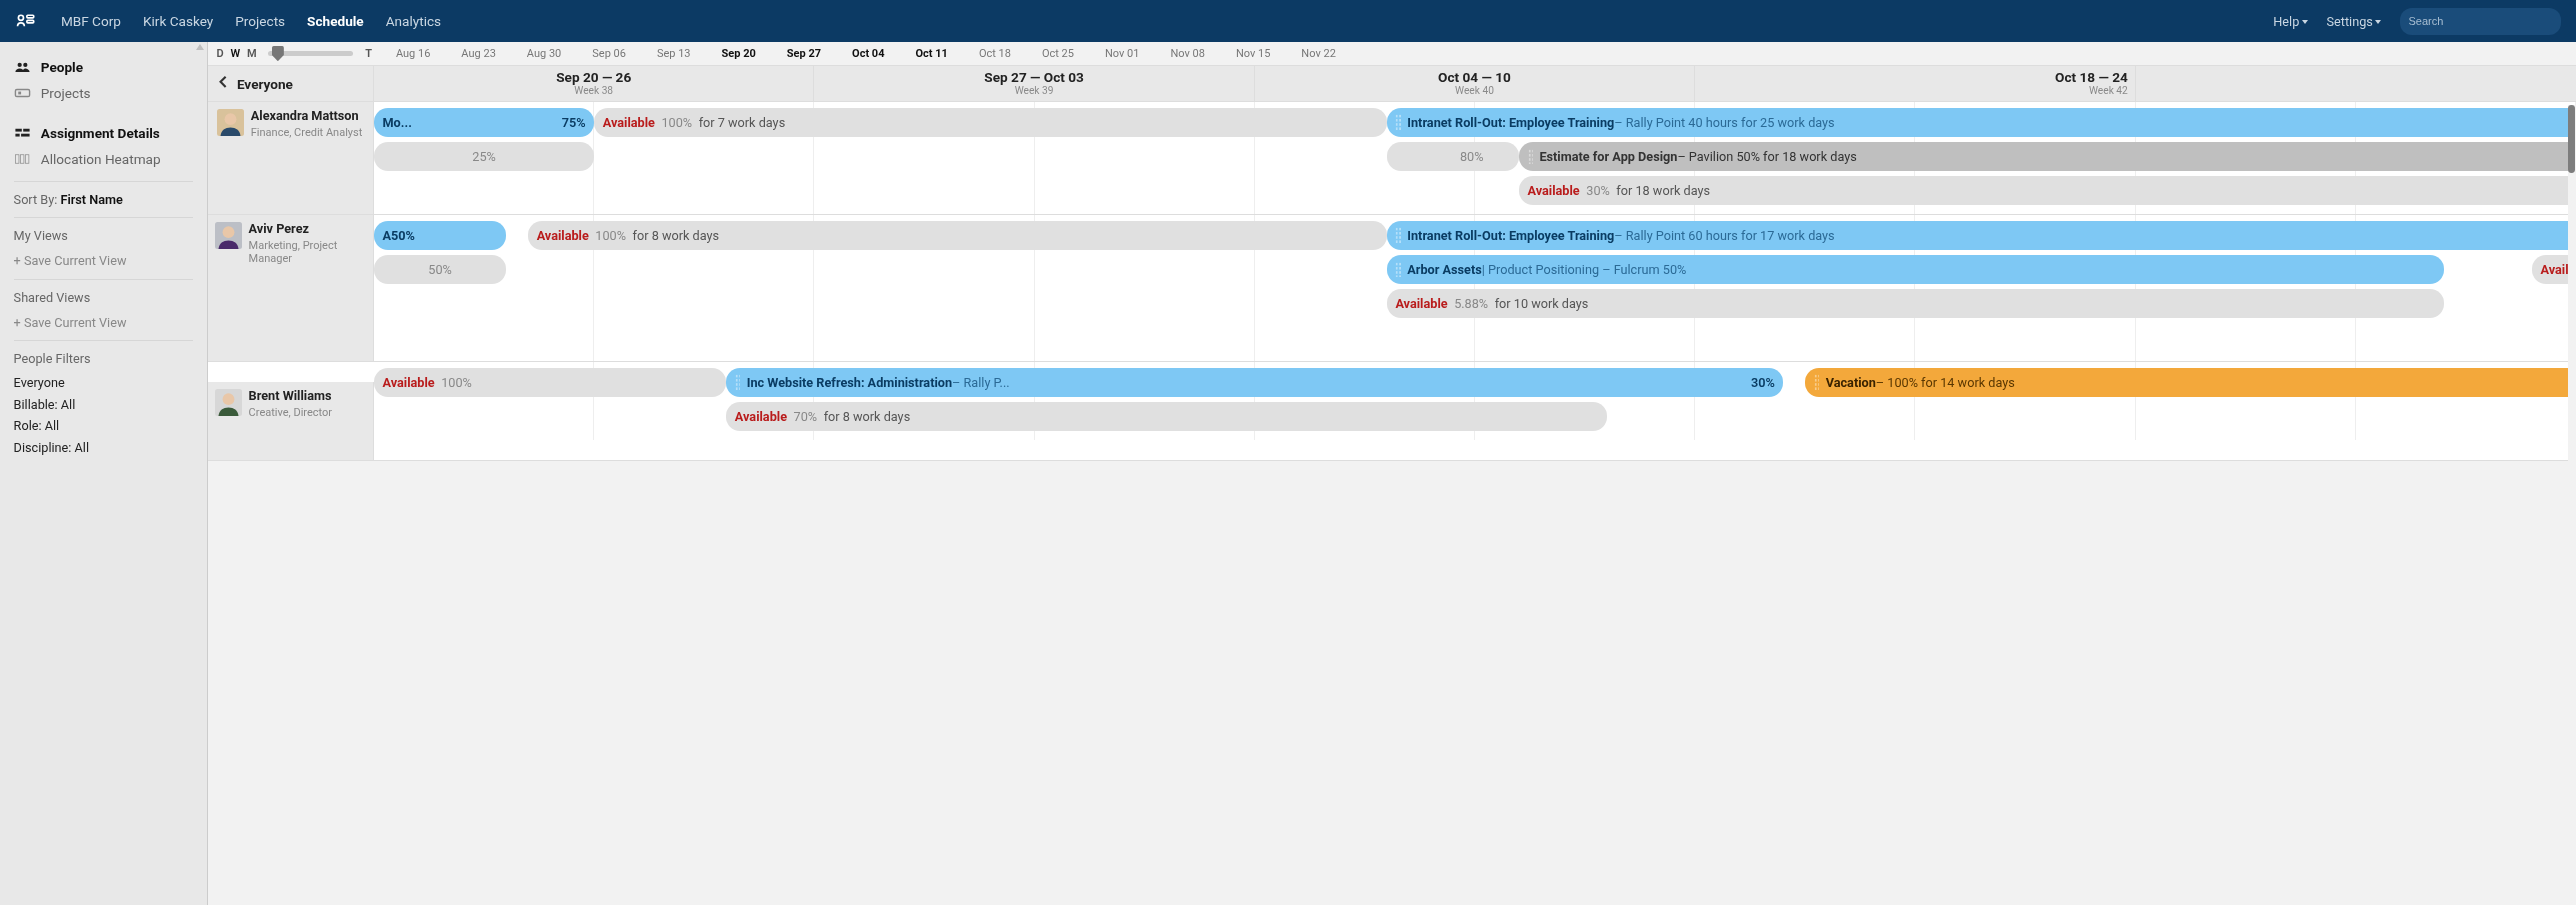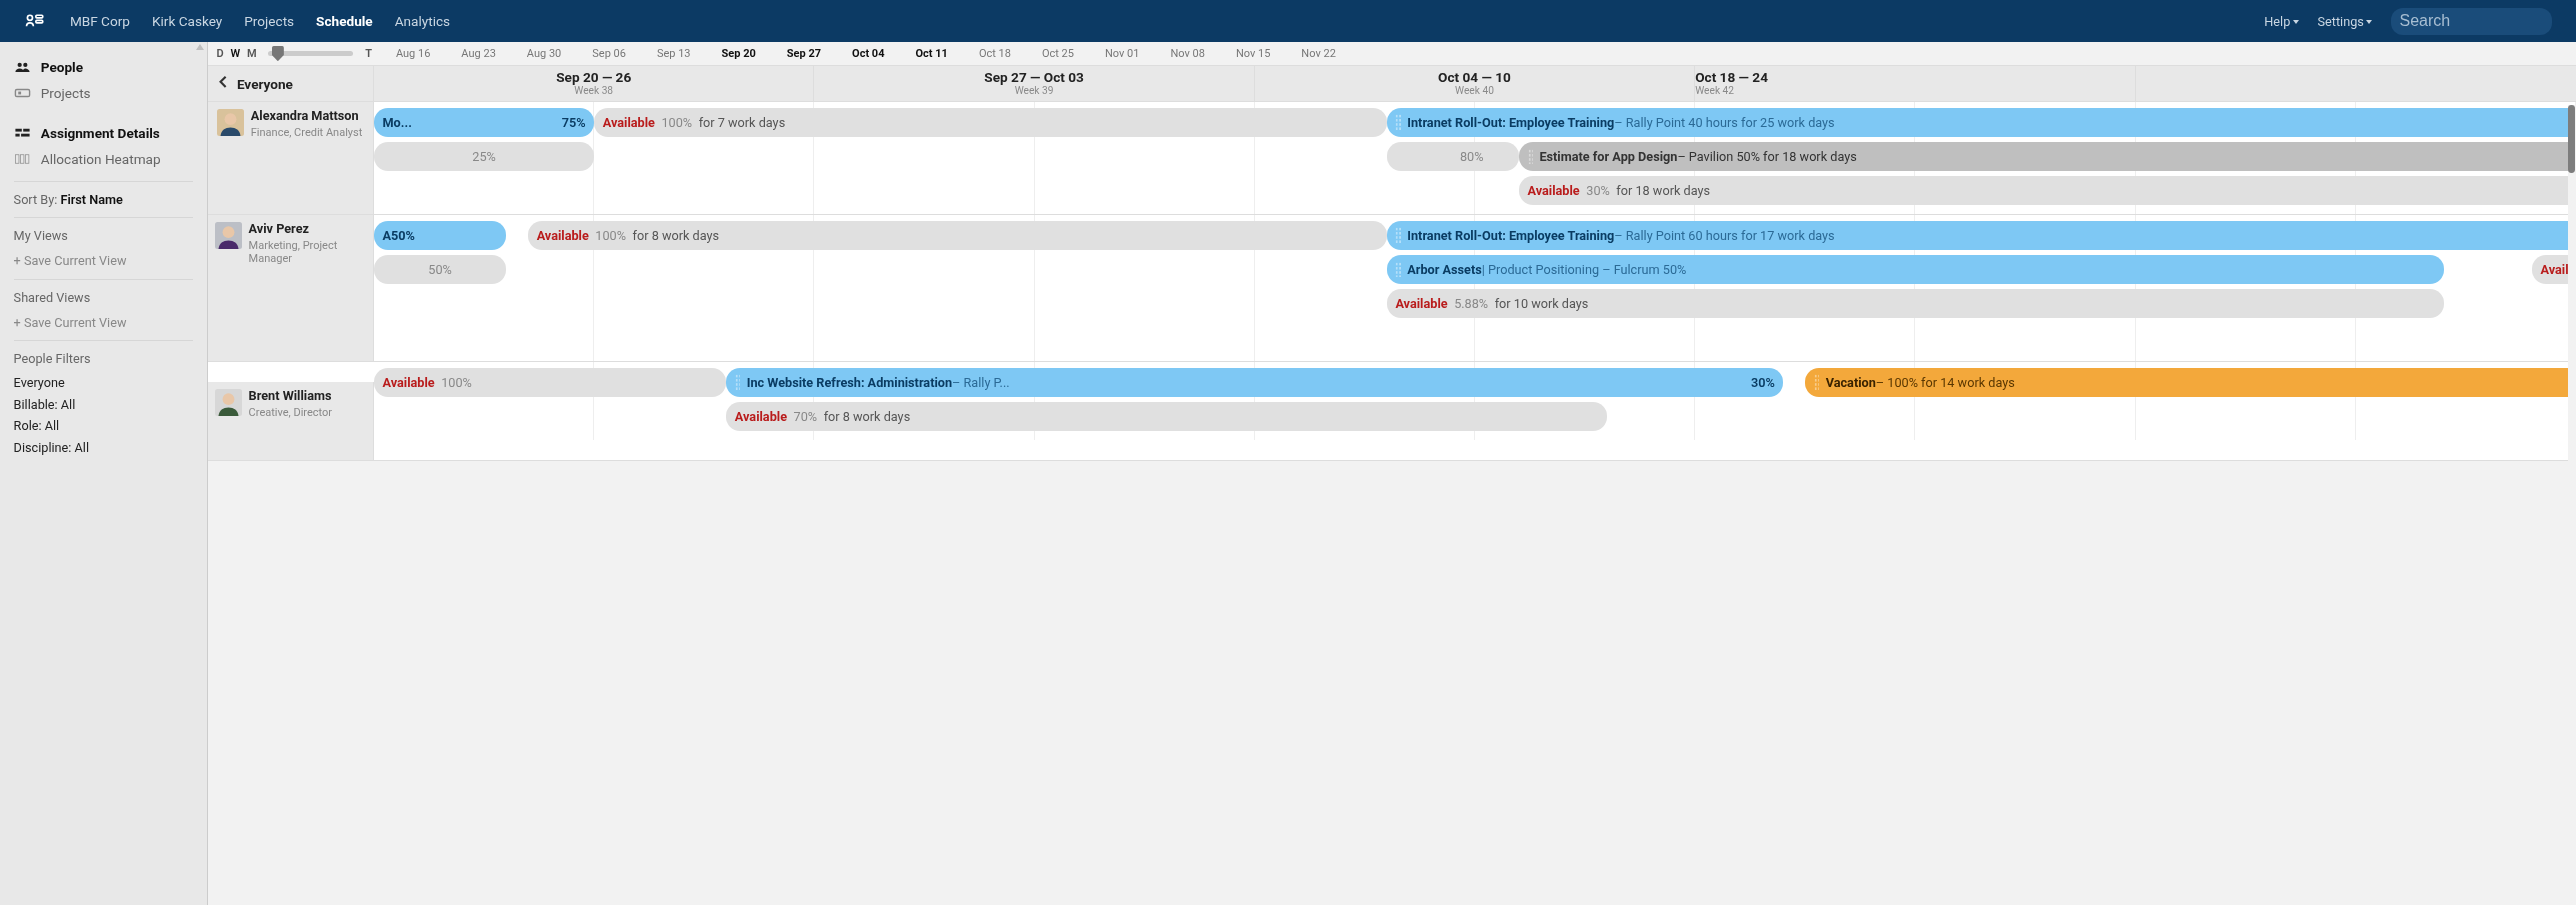"MBF Corp" .topnav { padding: 0 24px -> 0 15px }
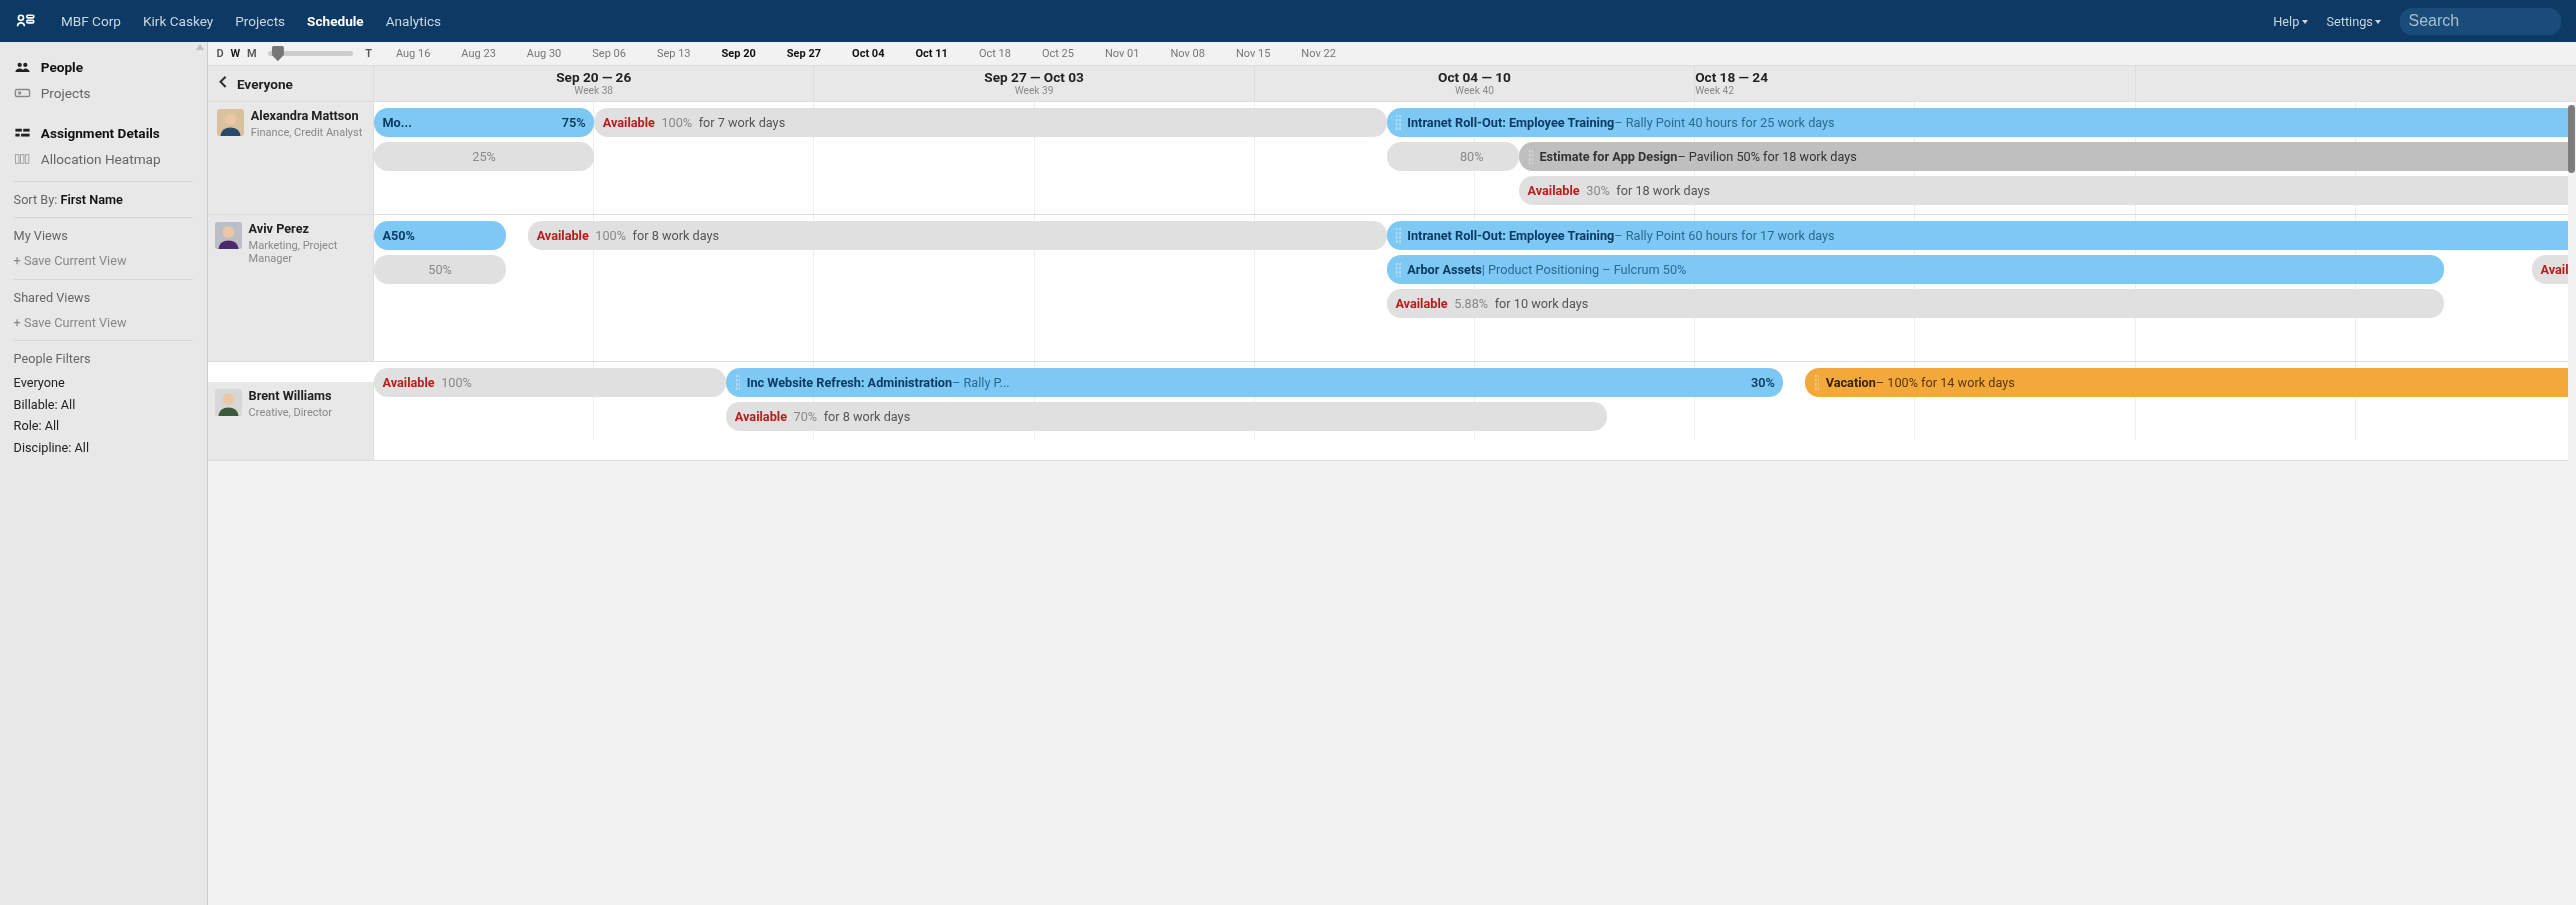"Search" .topnav .search-box { font-size: 16px -> 11px }
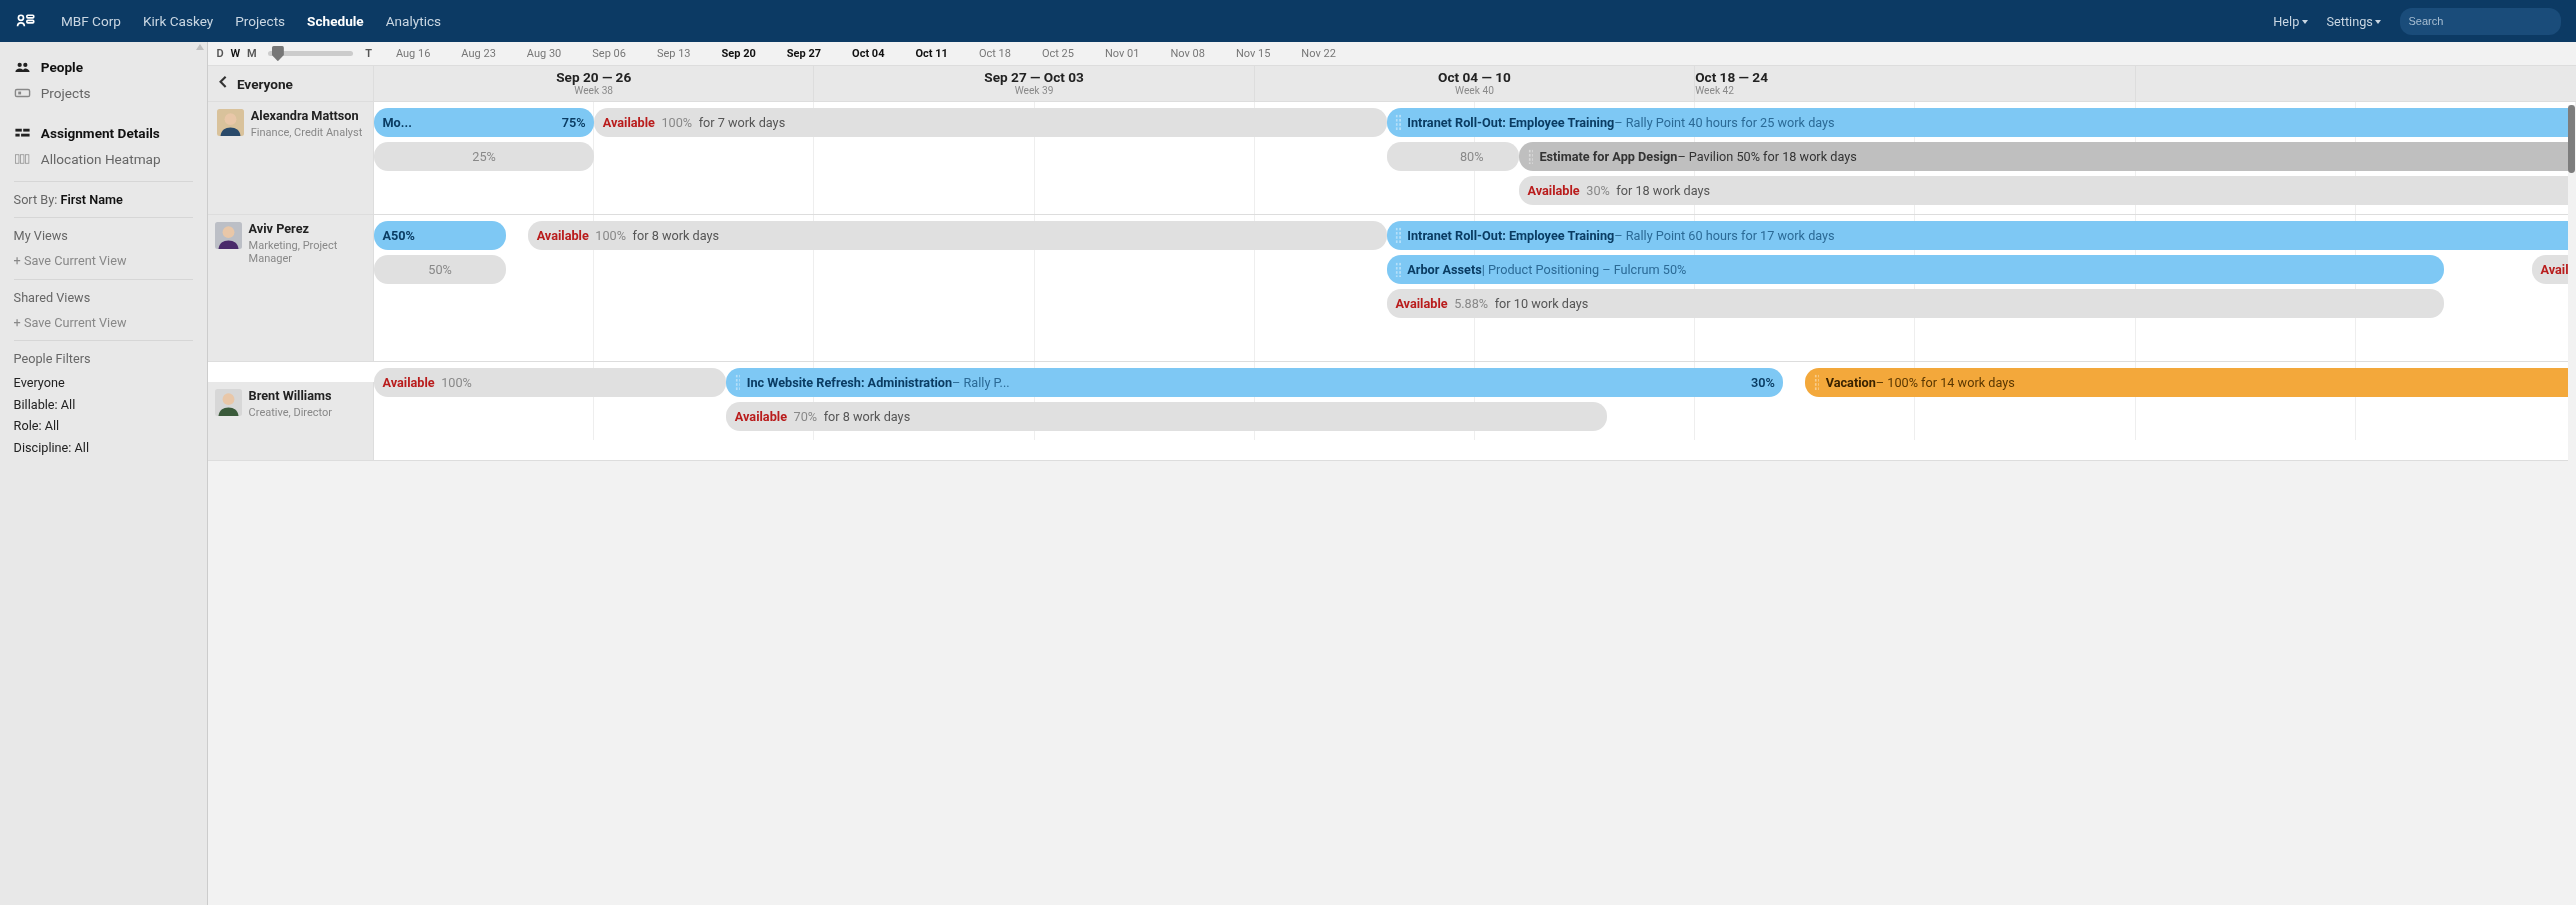"Oct 18 — 24" div.week-head { text-align: left -> right }
